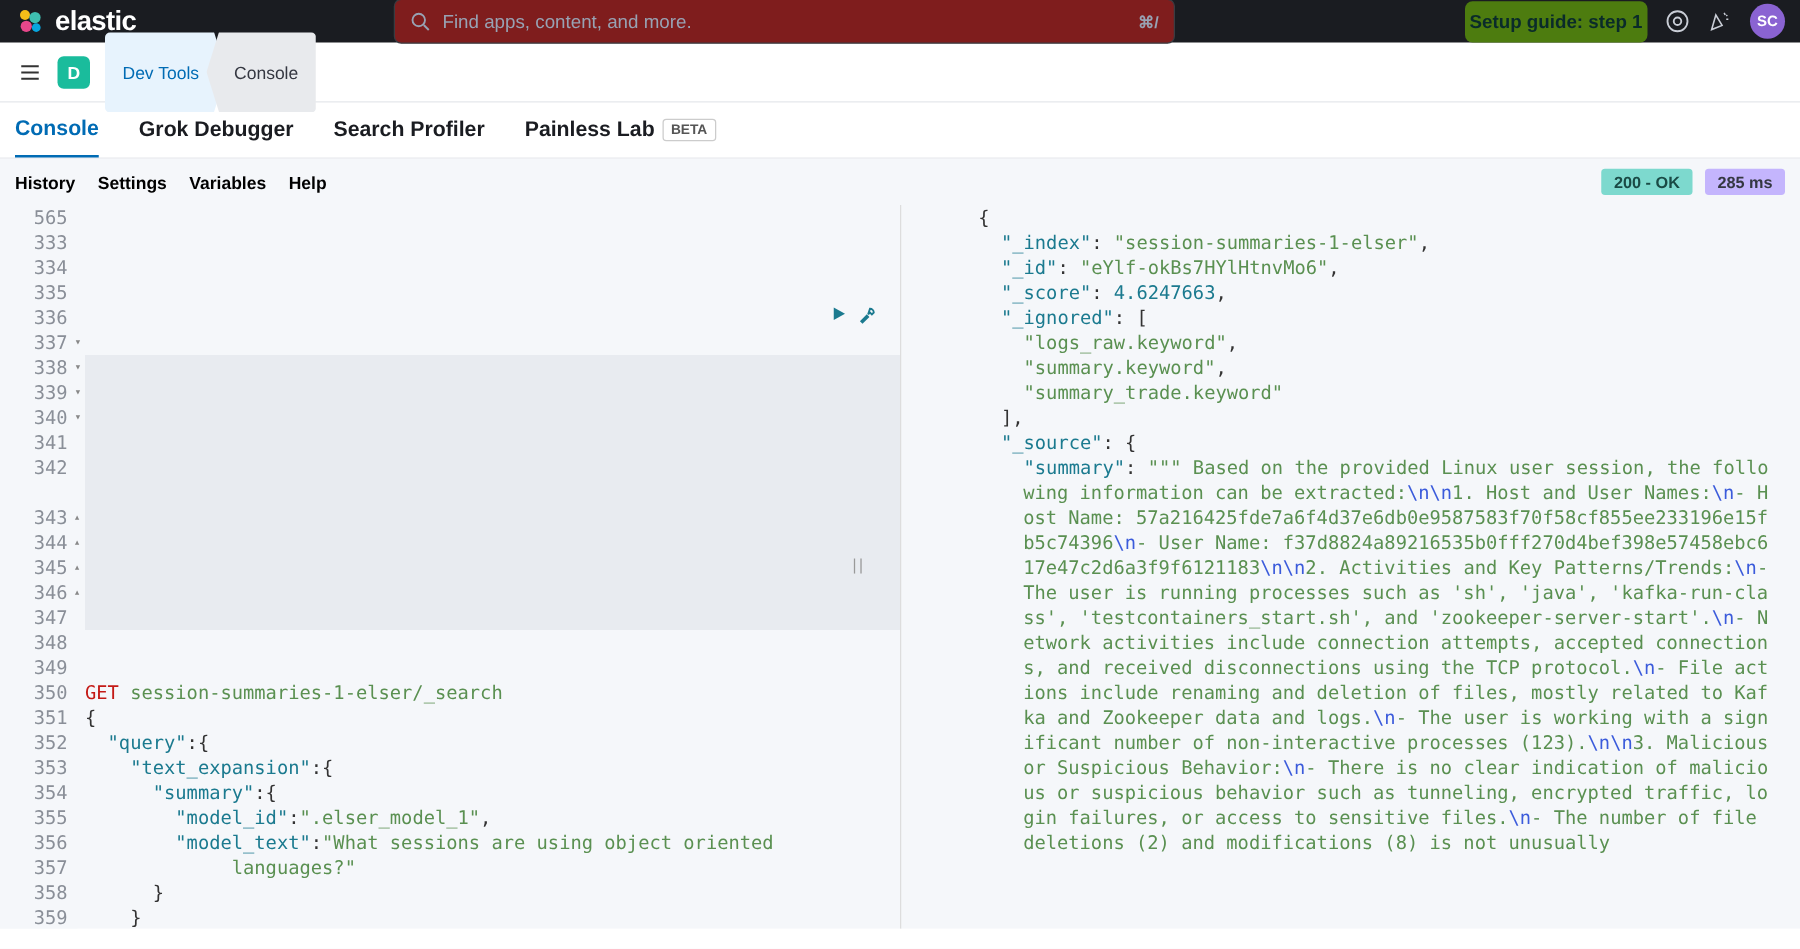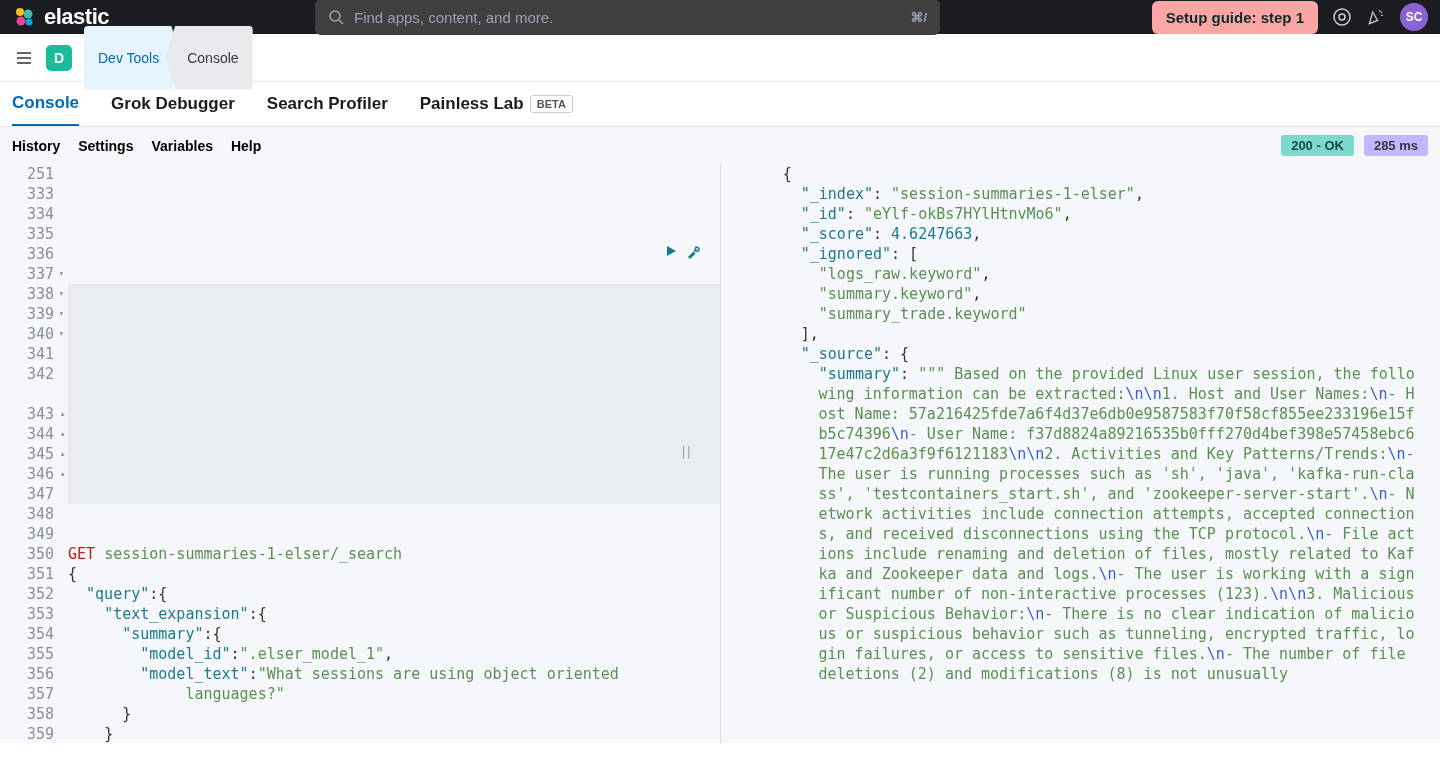"Find apps, content, and more." .search-bar { background: #404040 -> #7f1d1d }
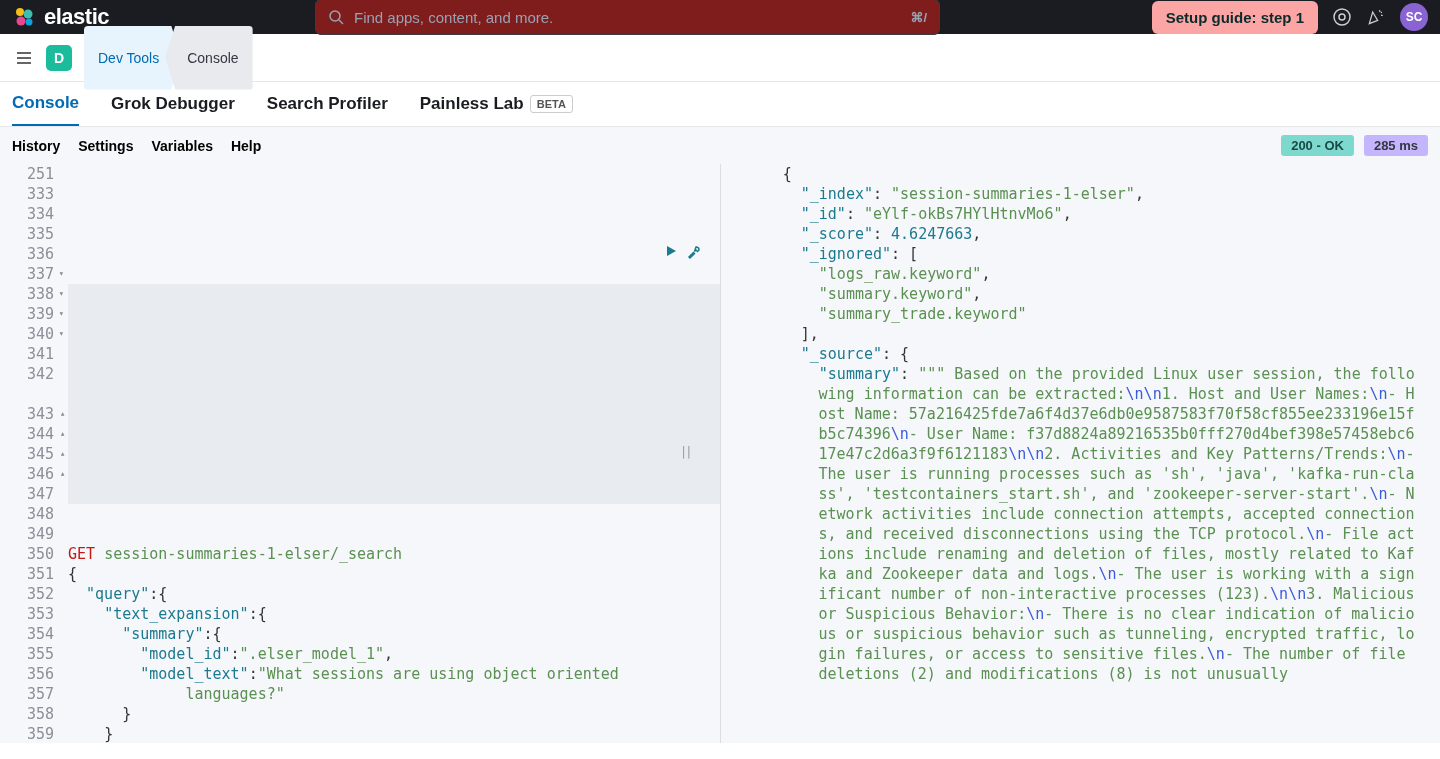"Setup guide: step 1" .setup-btn { background: #fca5a5 -> #4d7c0f; padding: 8px 14px -> 8px 4px }
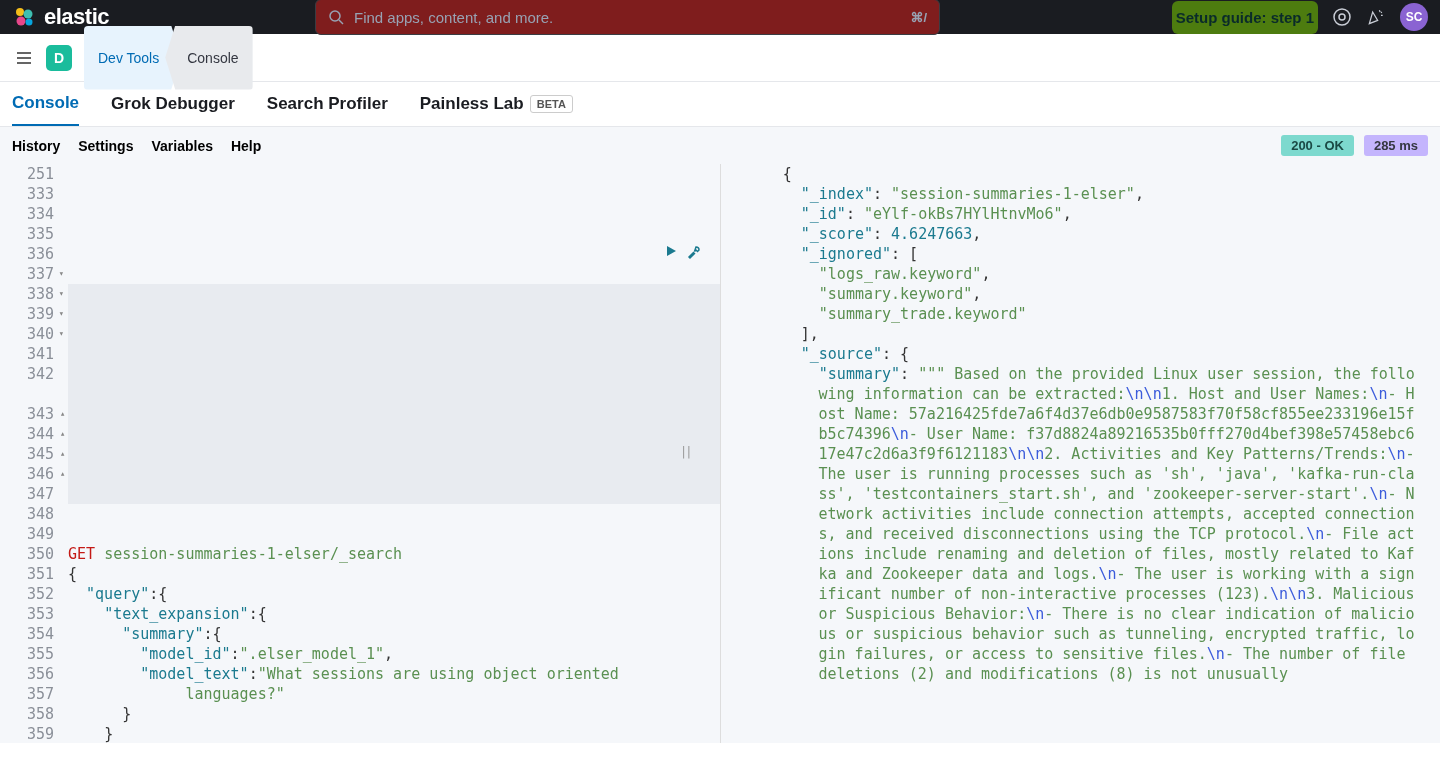"251" div.ln { text: 251 -> 565 }
